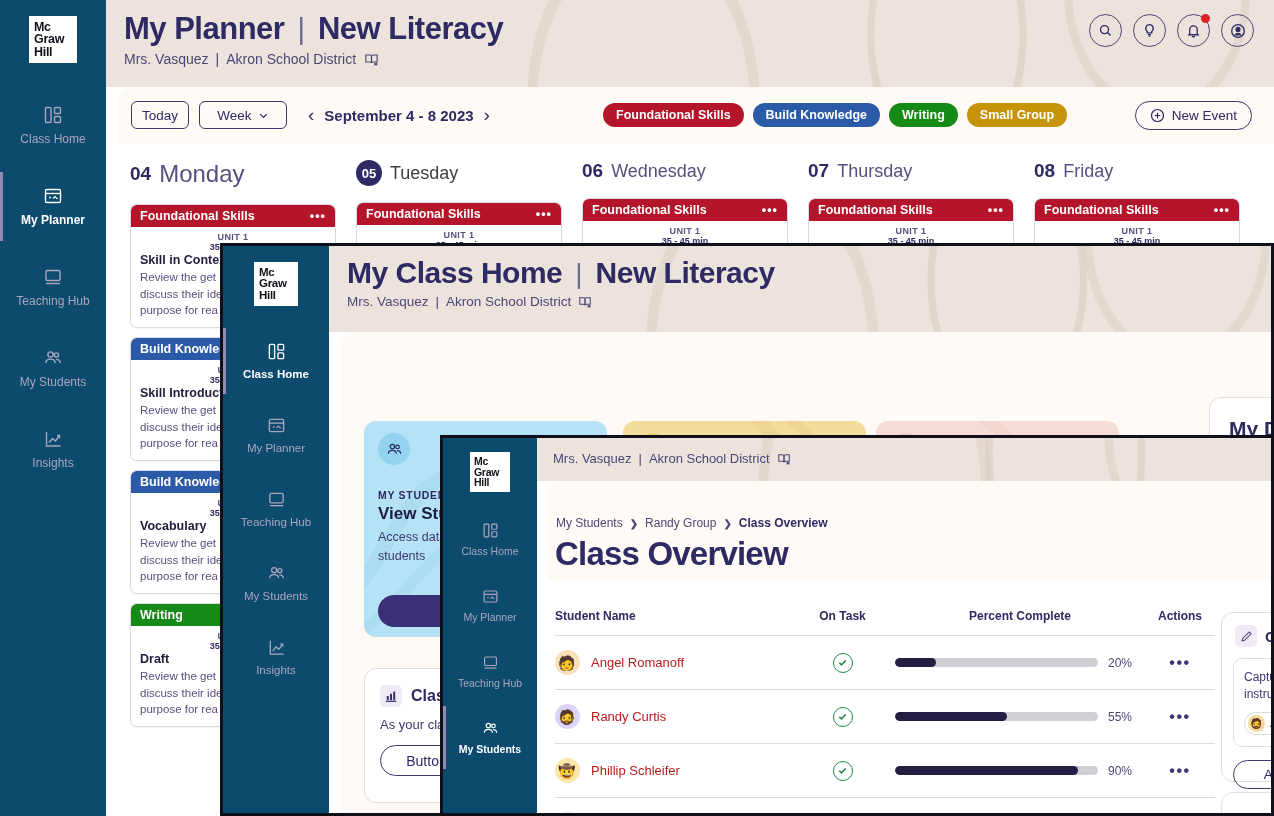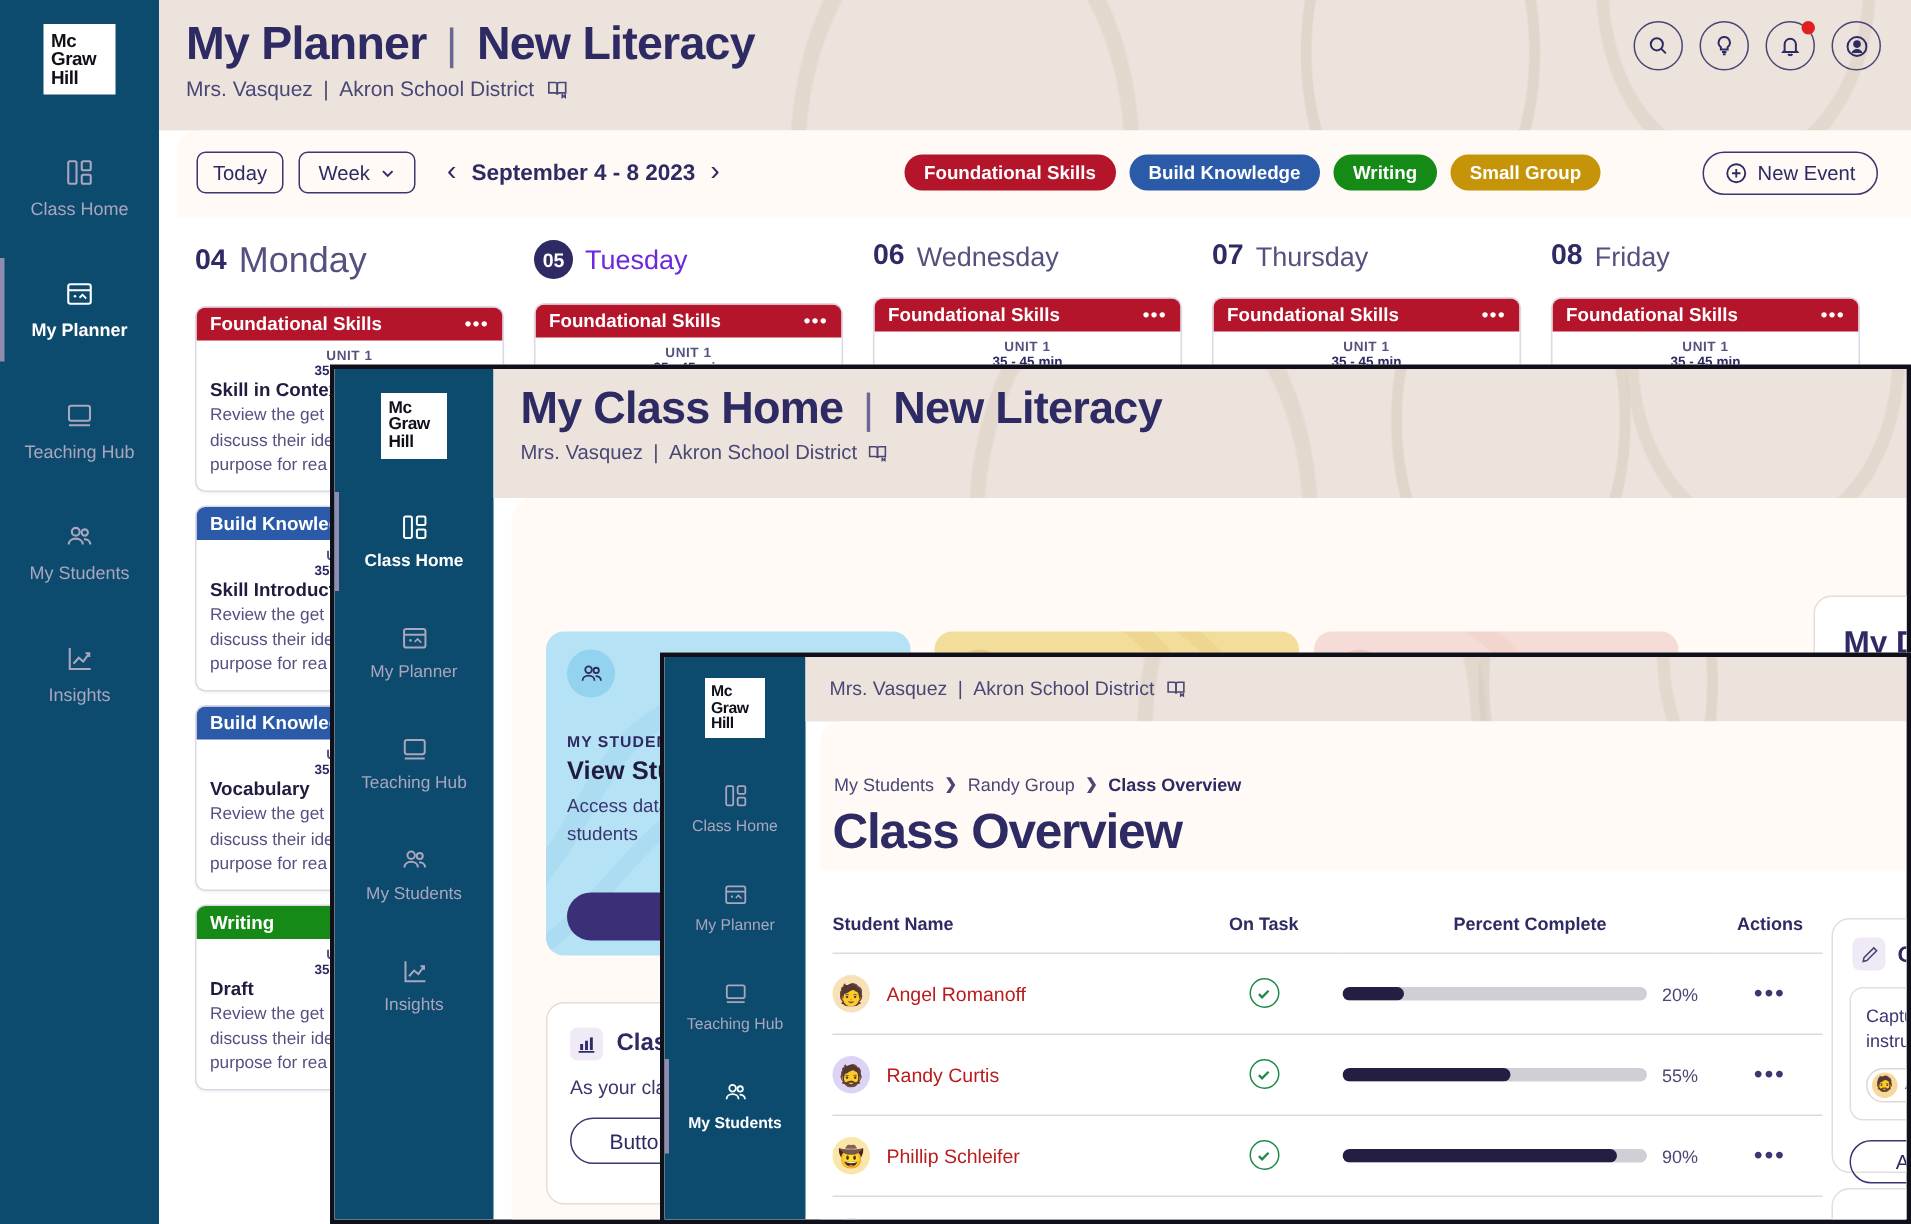"Week" div.pill-out { width: 78px -> 88px }
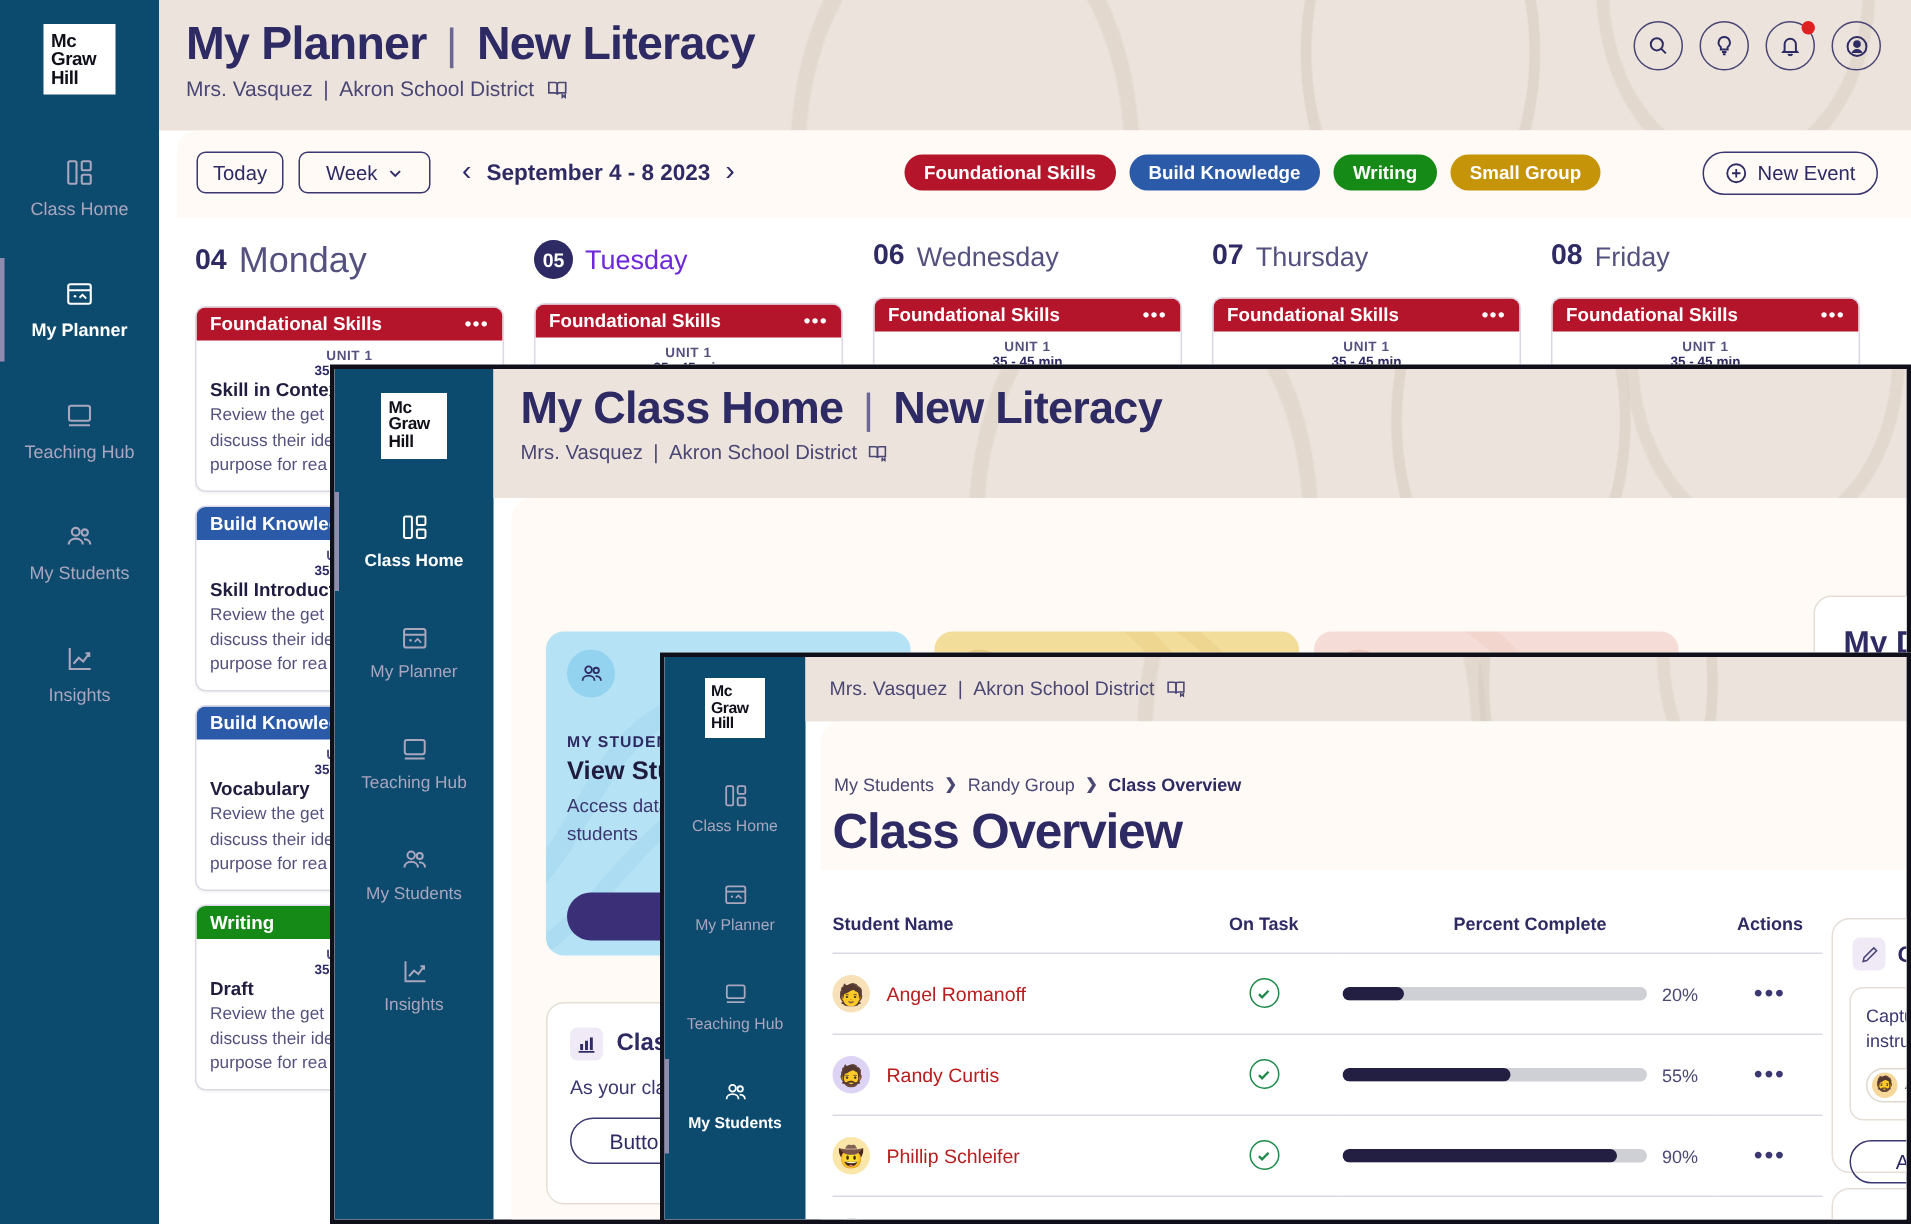"Tuesday" span.dayname { color: #6d28d9 -> #404040 }
